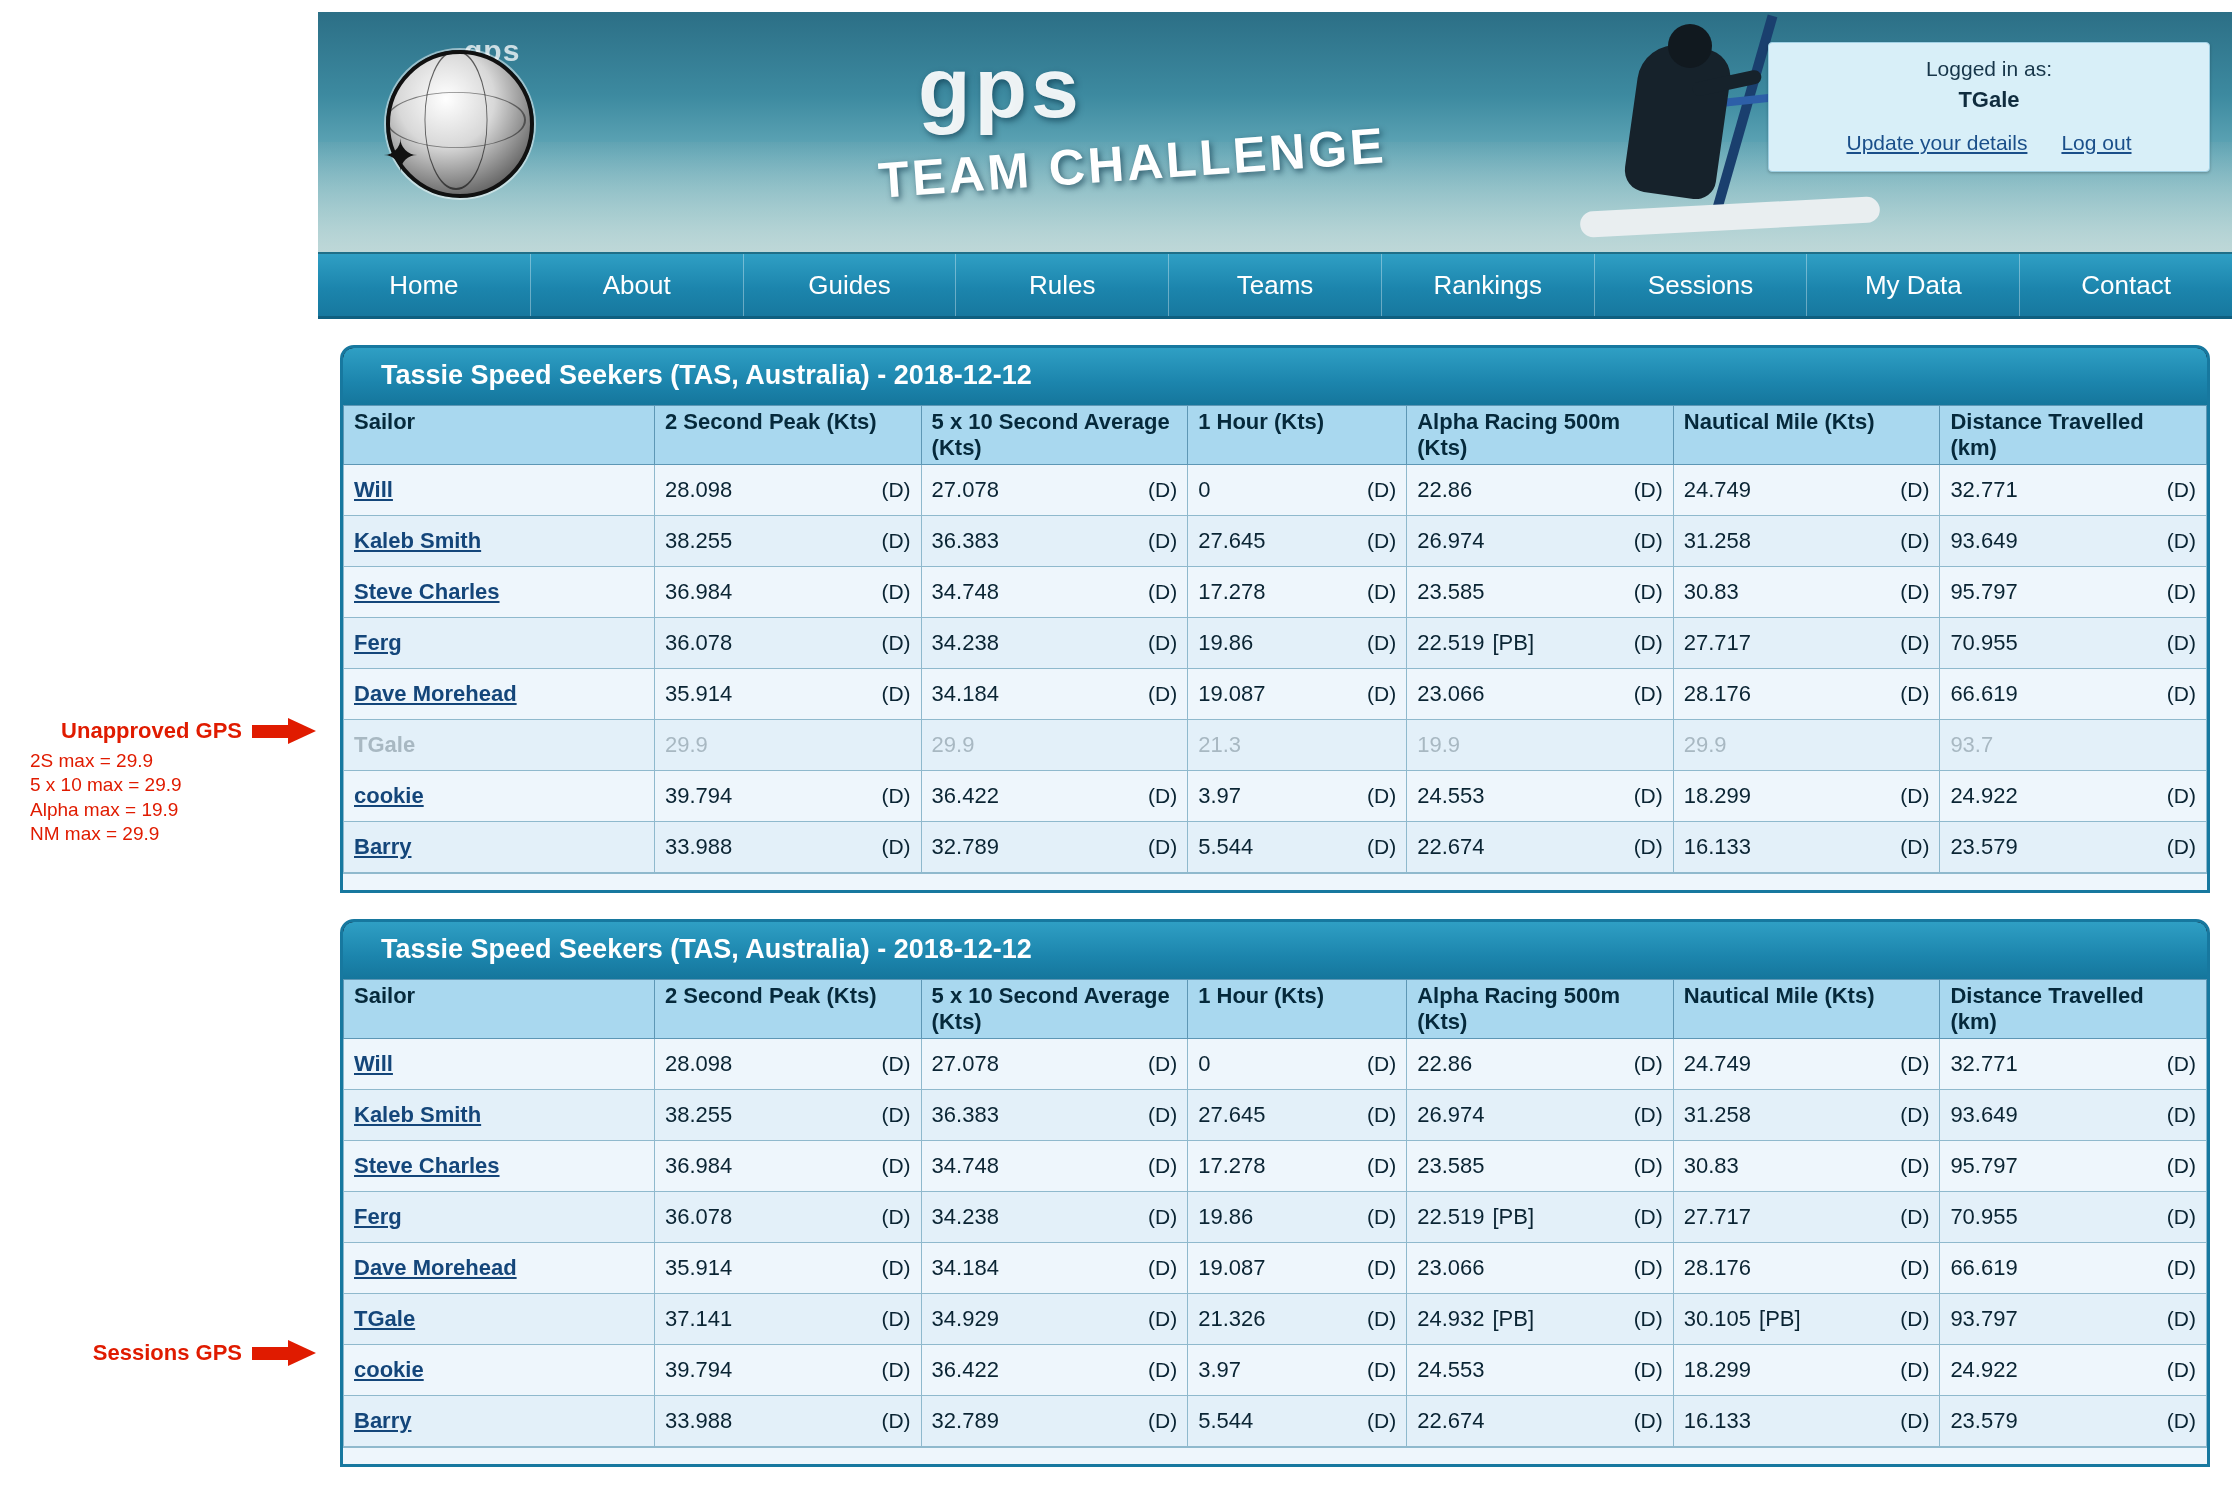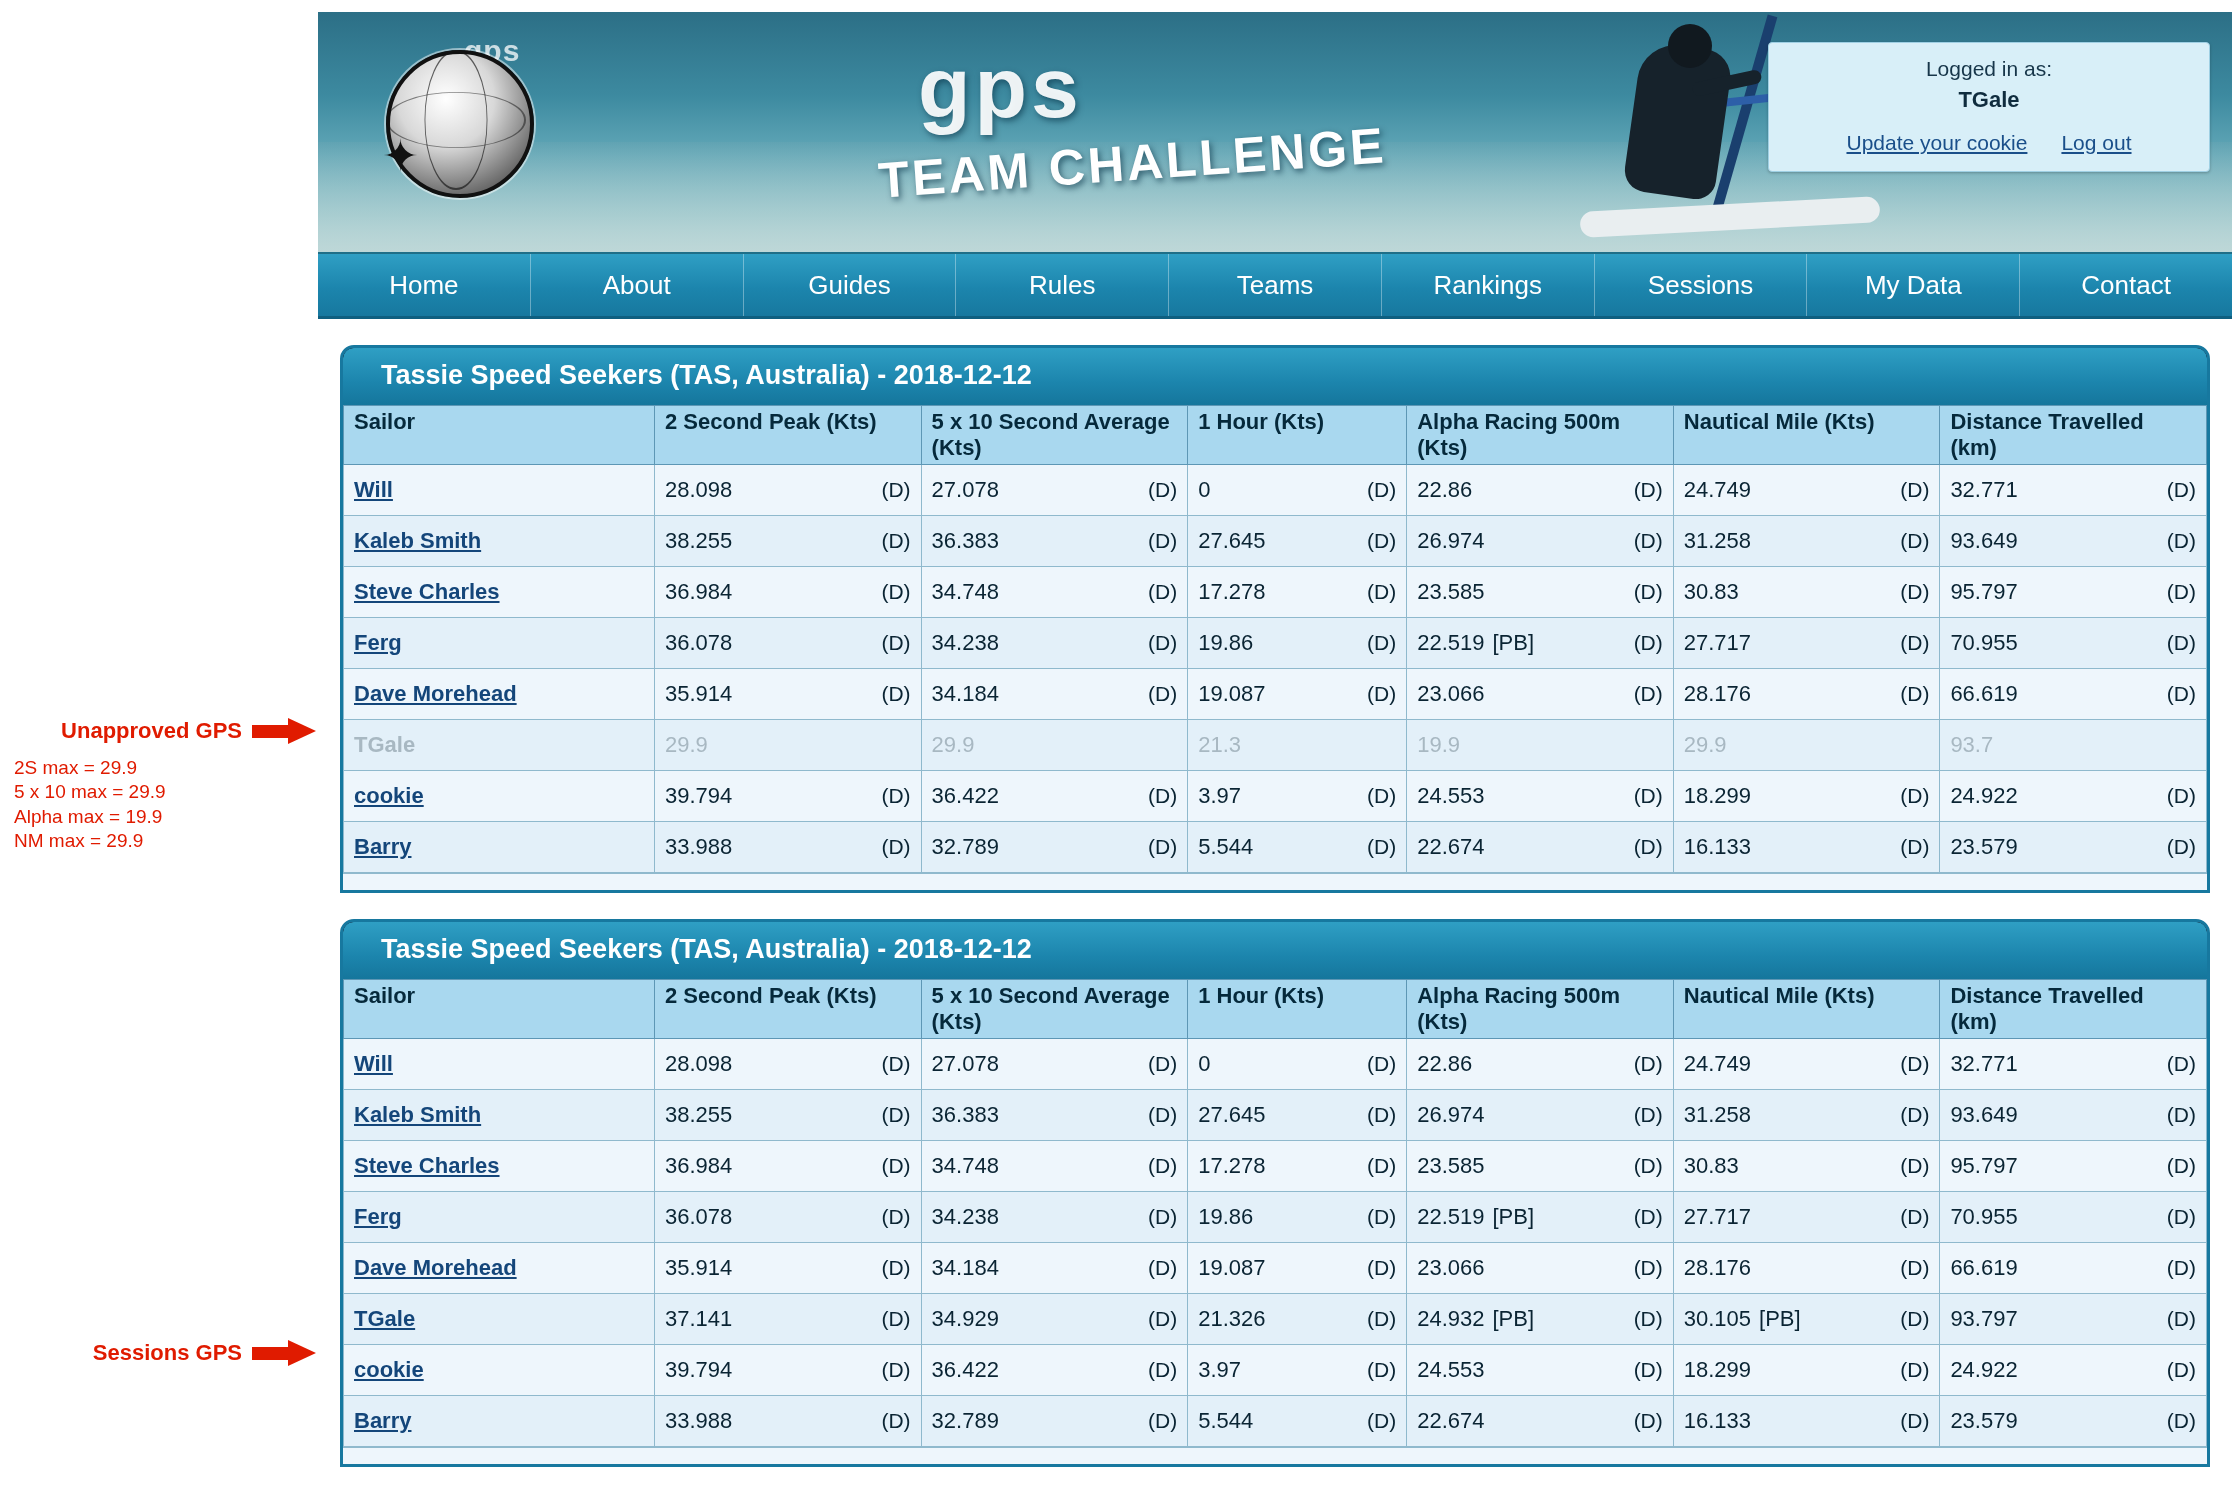"Update your cookie" a { text: cookie -> details }
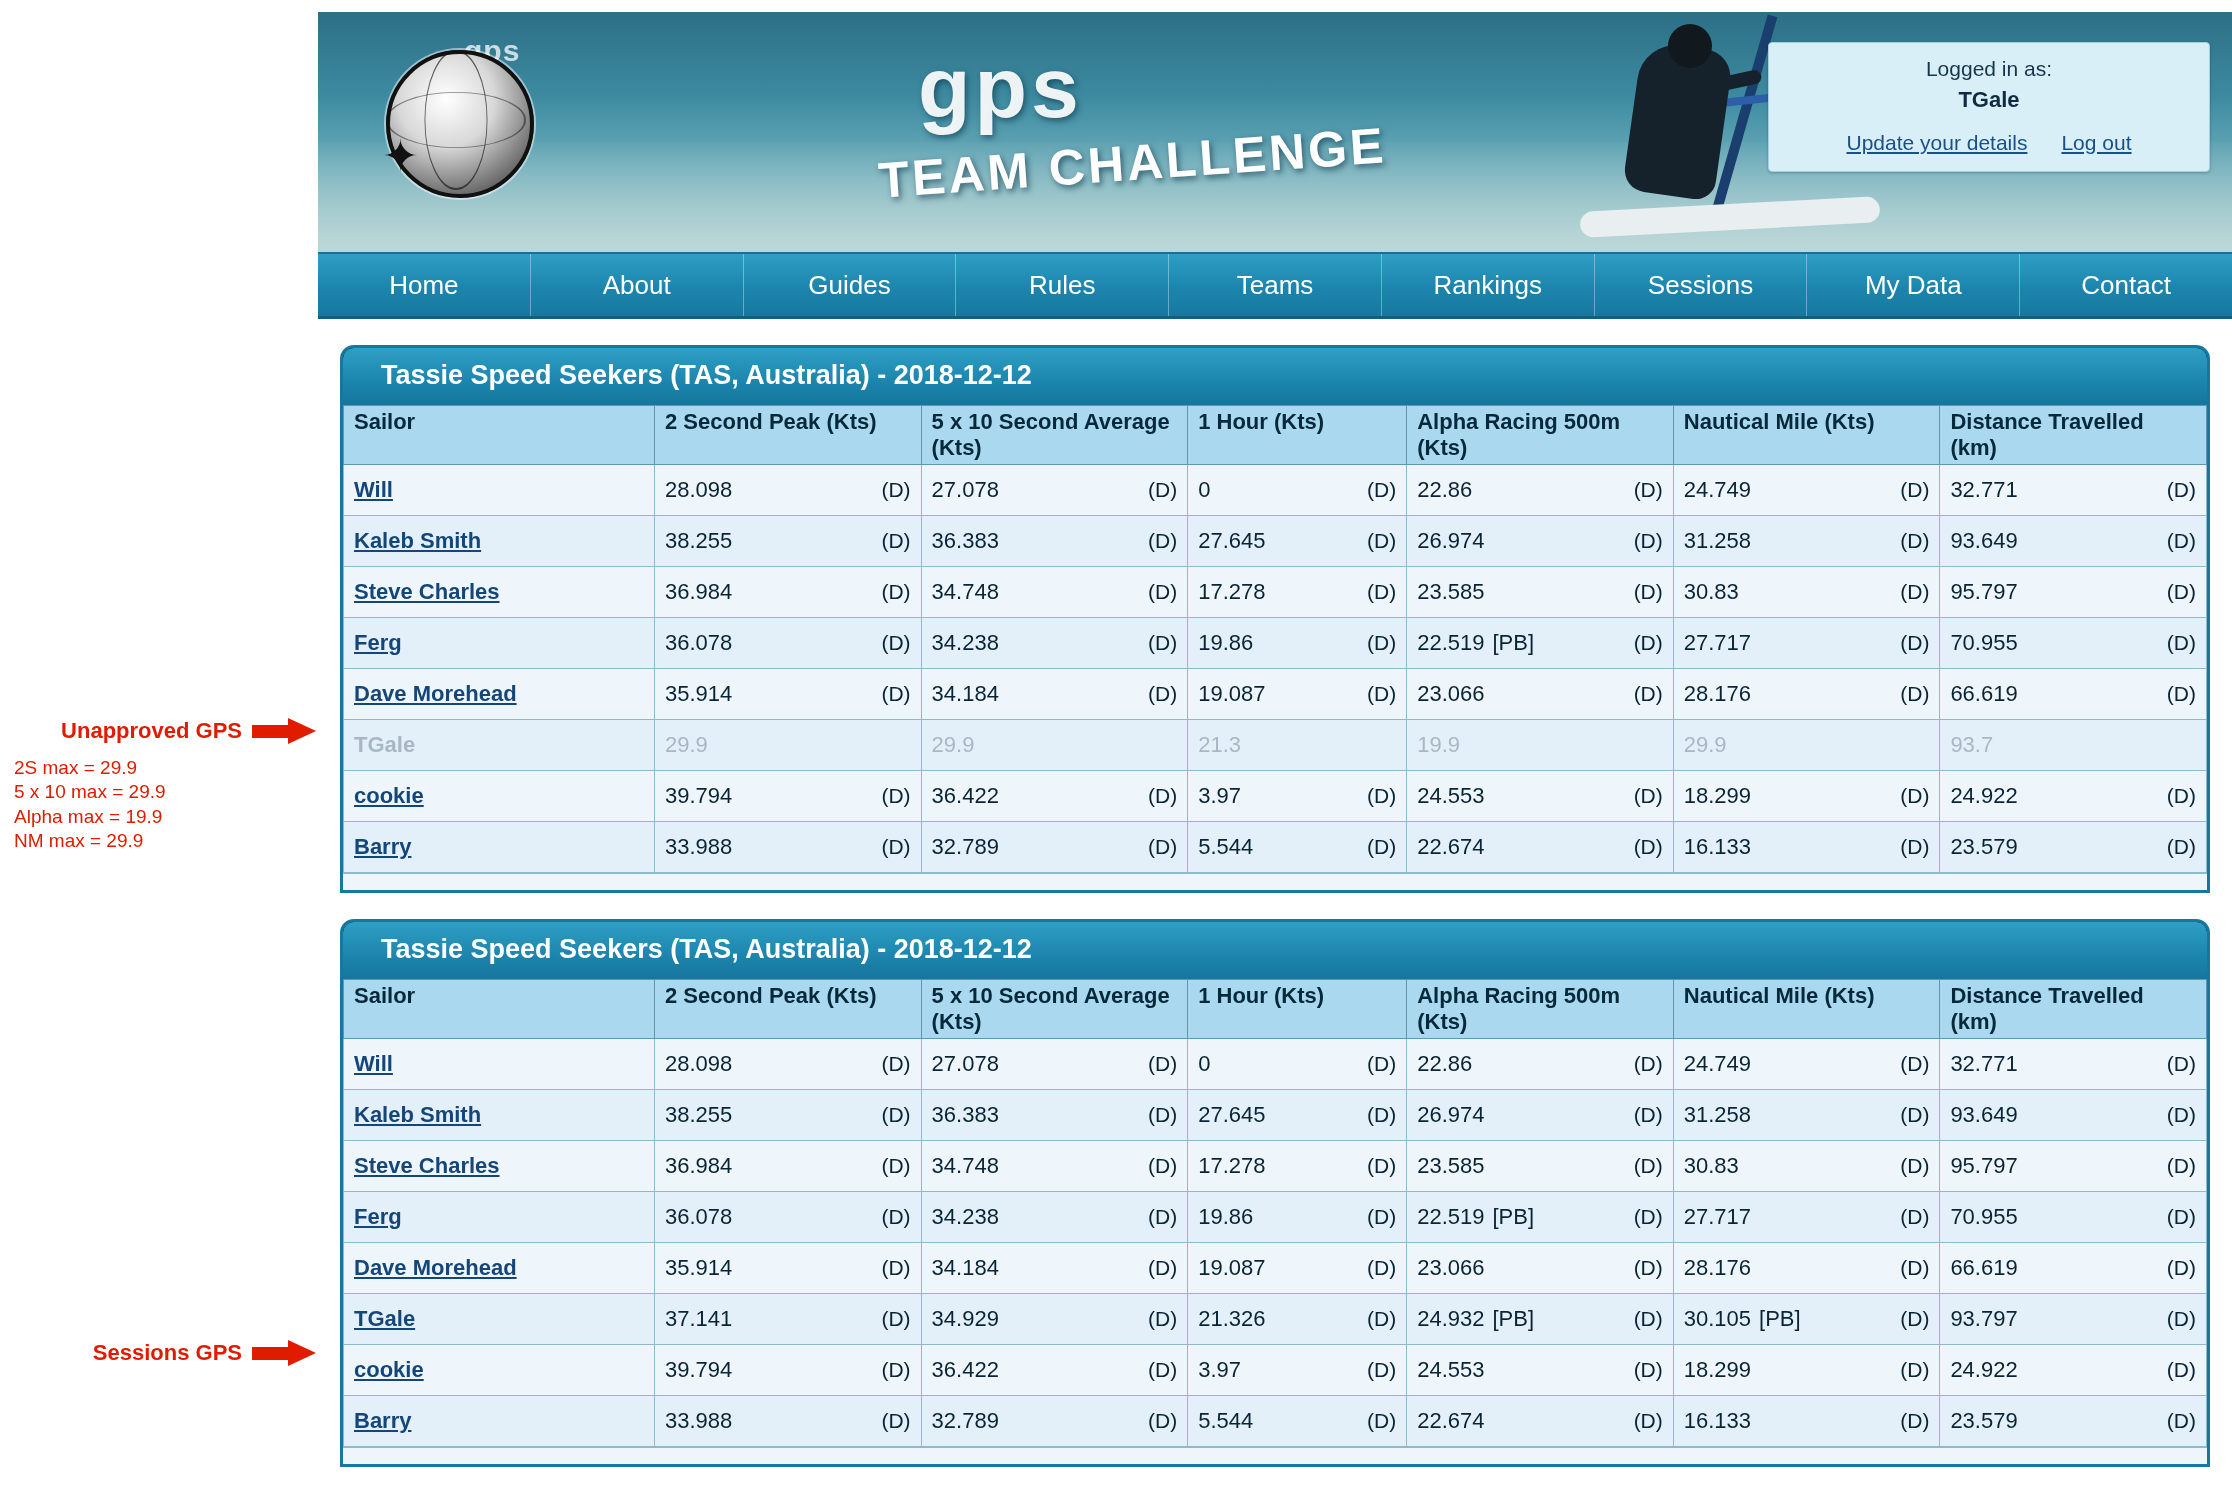"2S max = 29.9" .anno-notes { margin-top: 12px -> 5px; padding-left: 14px -> 30px }
